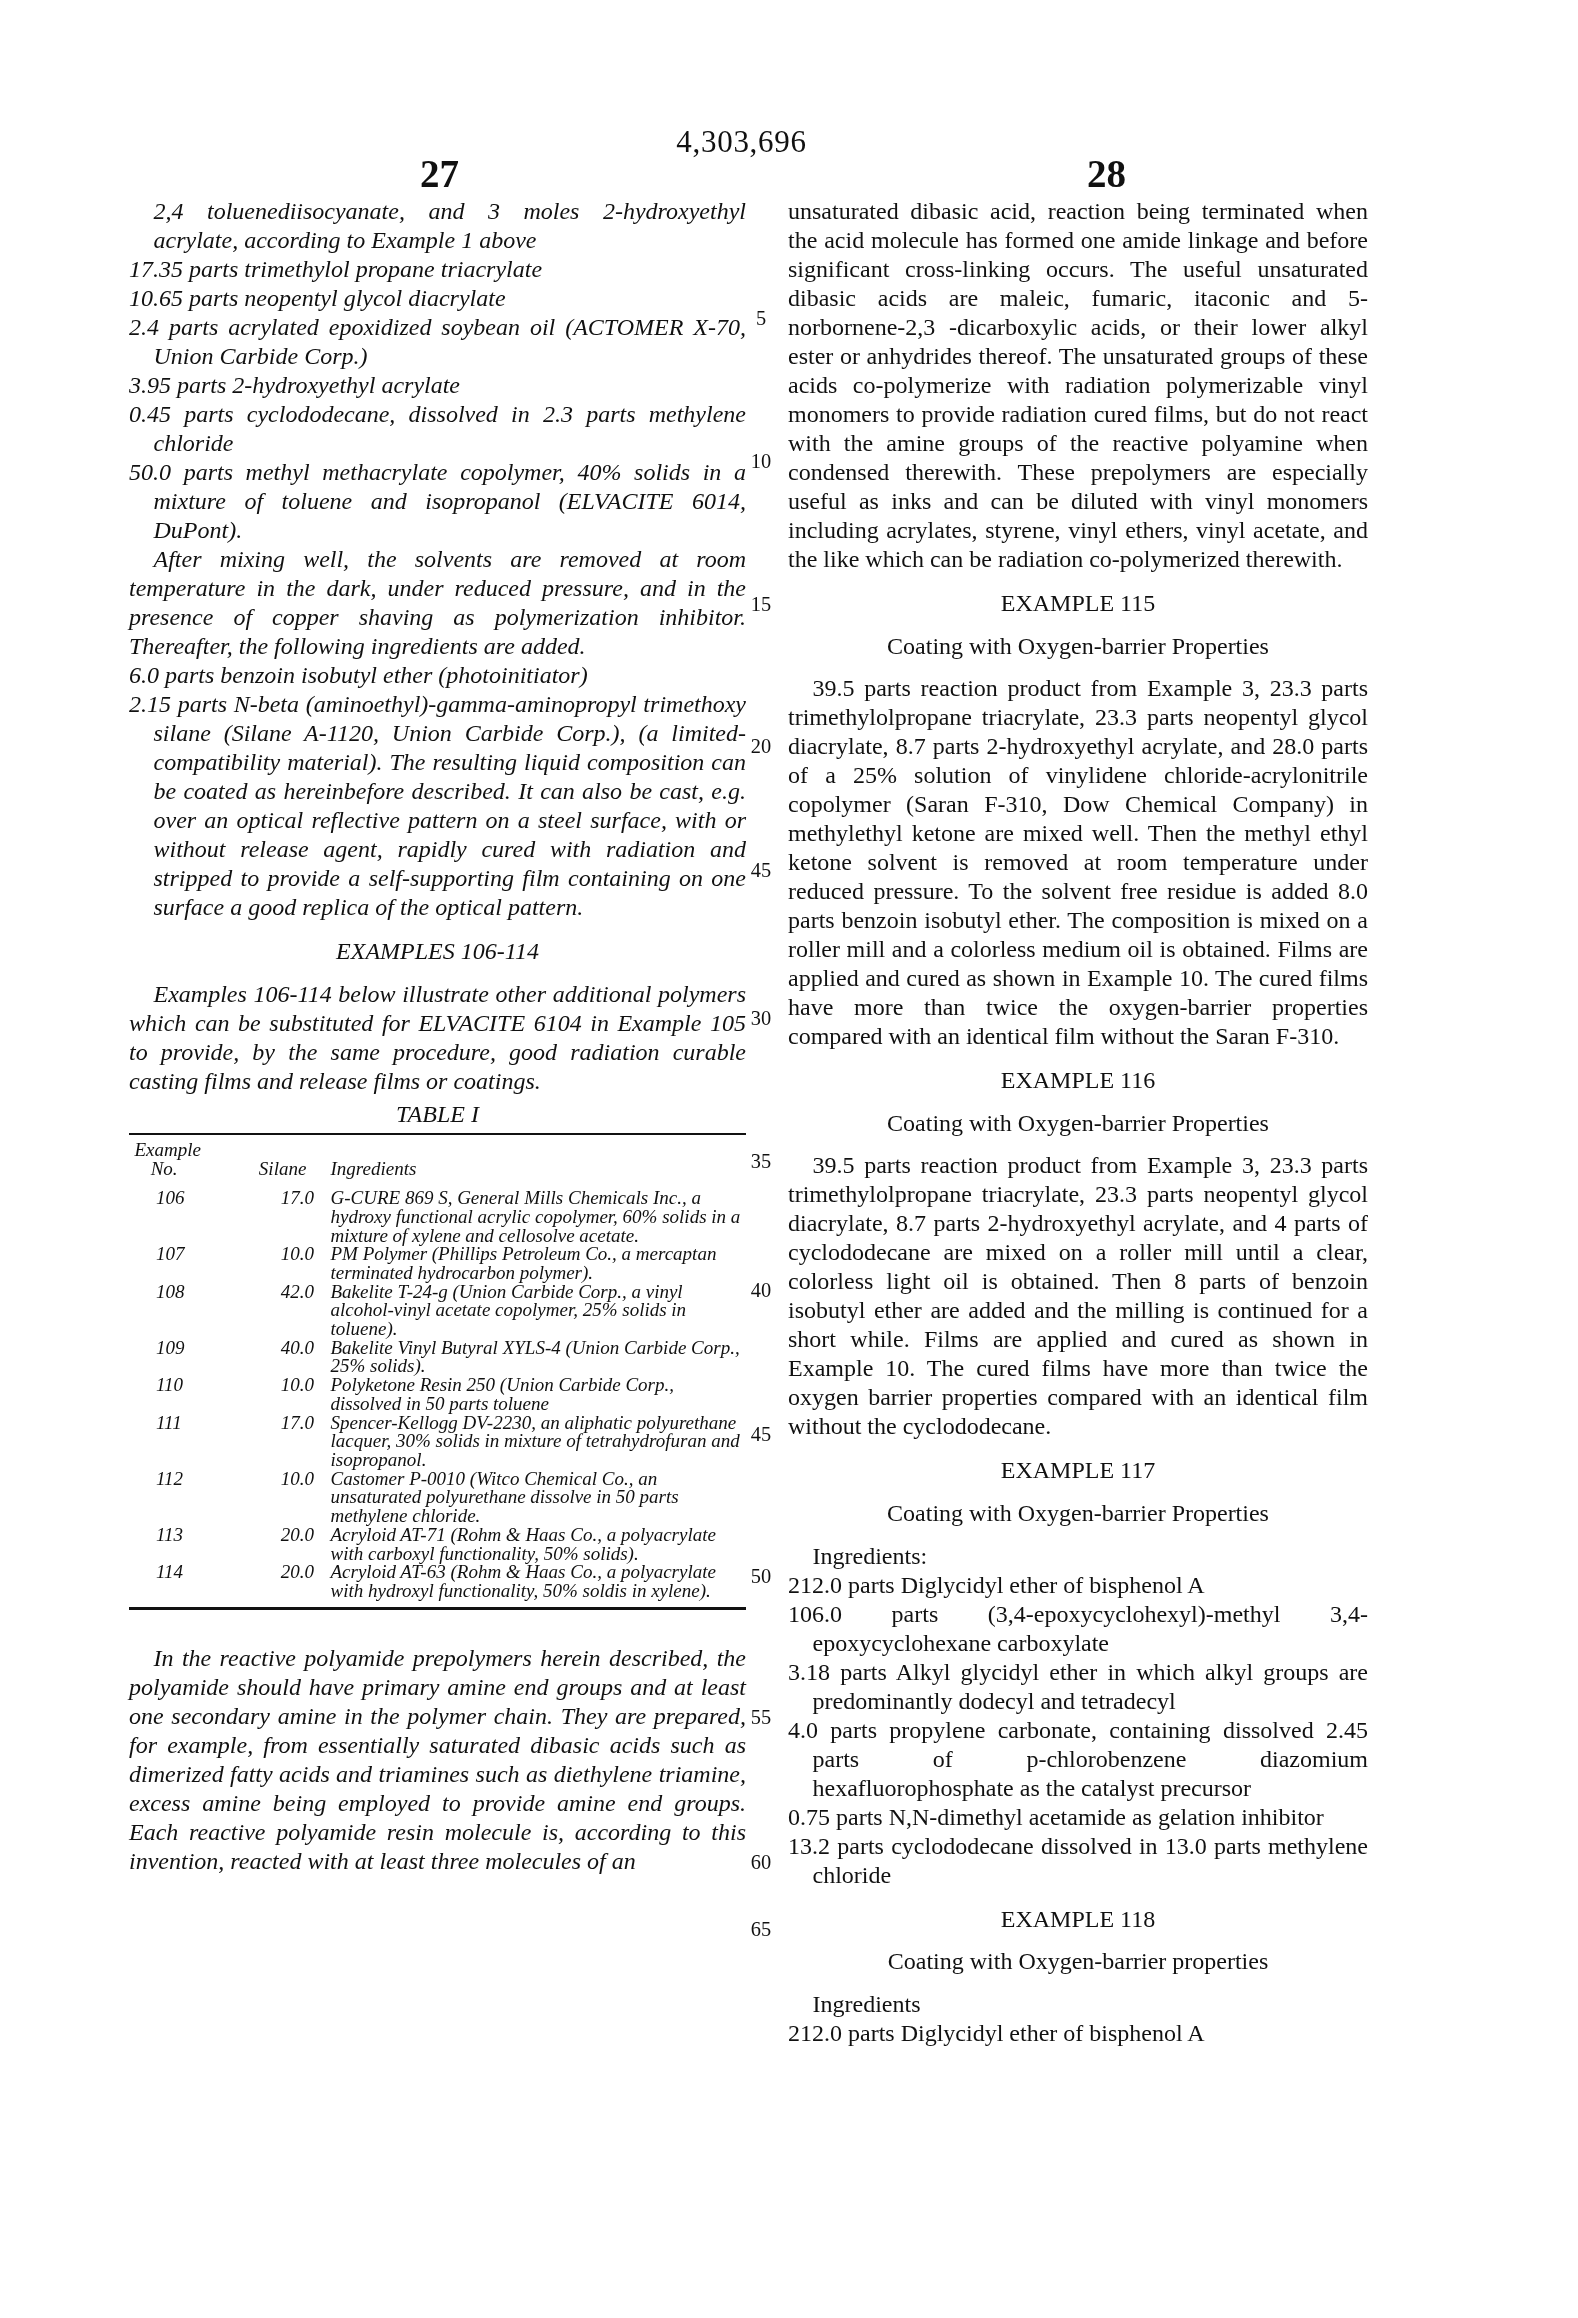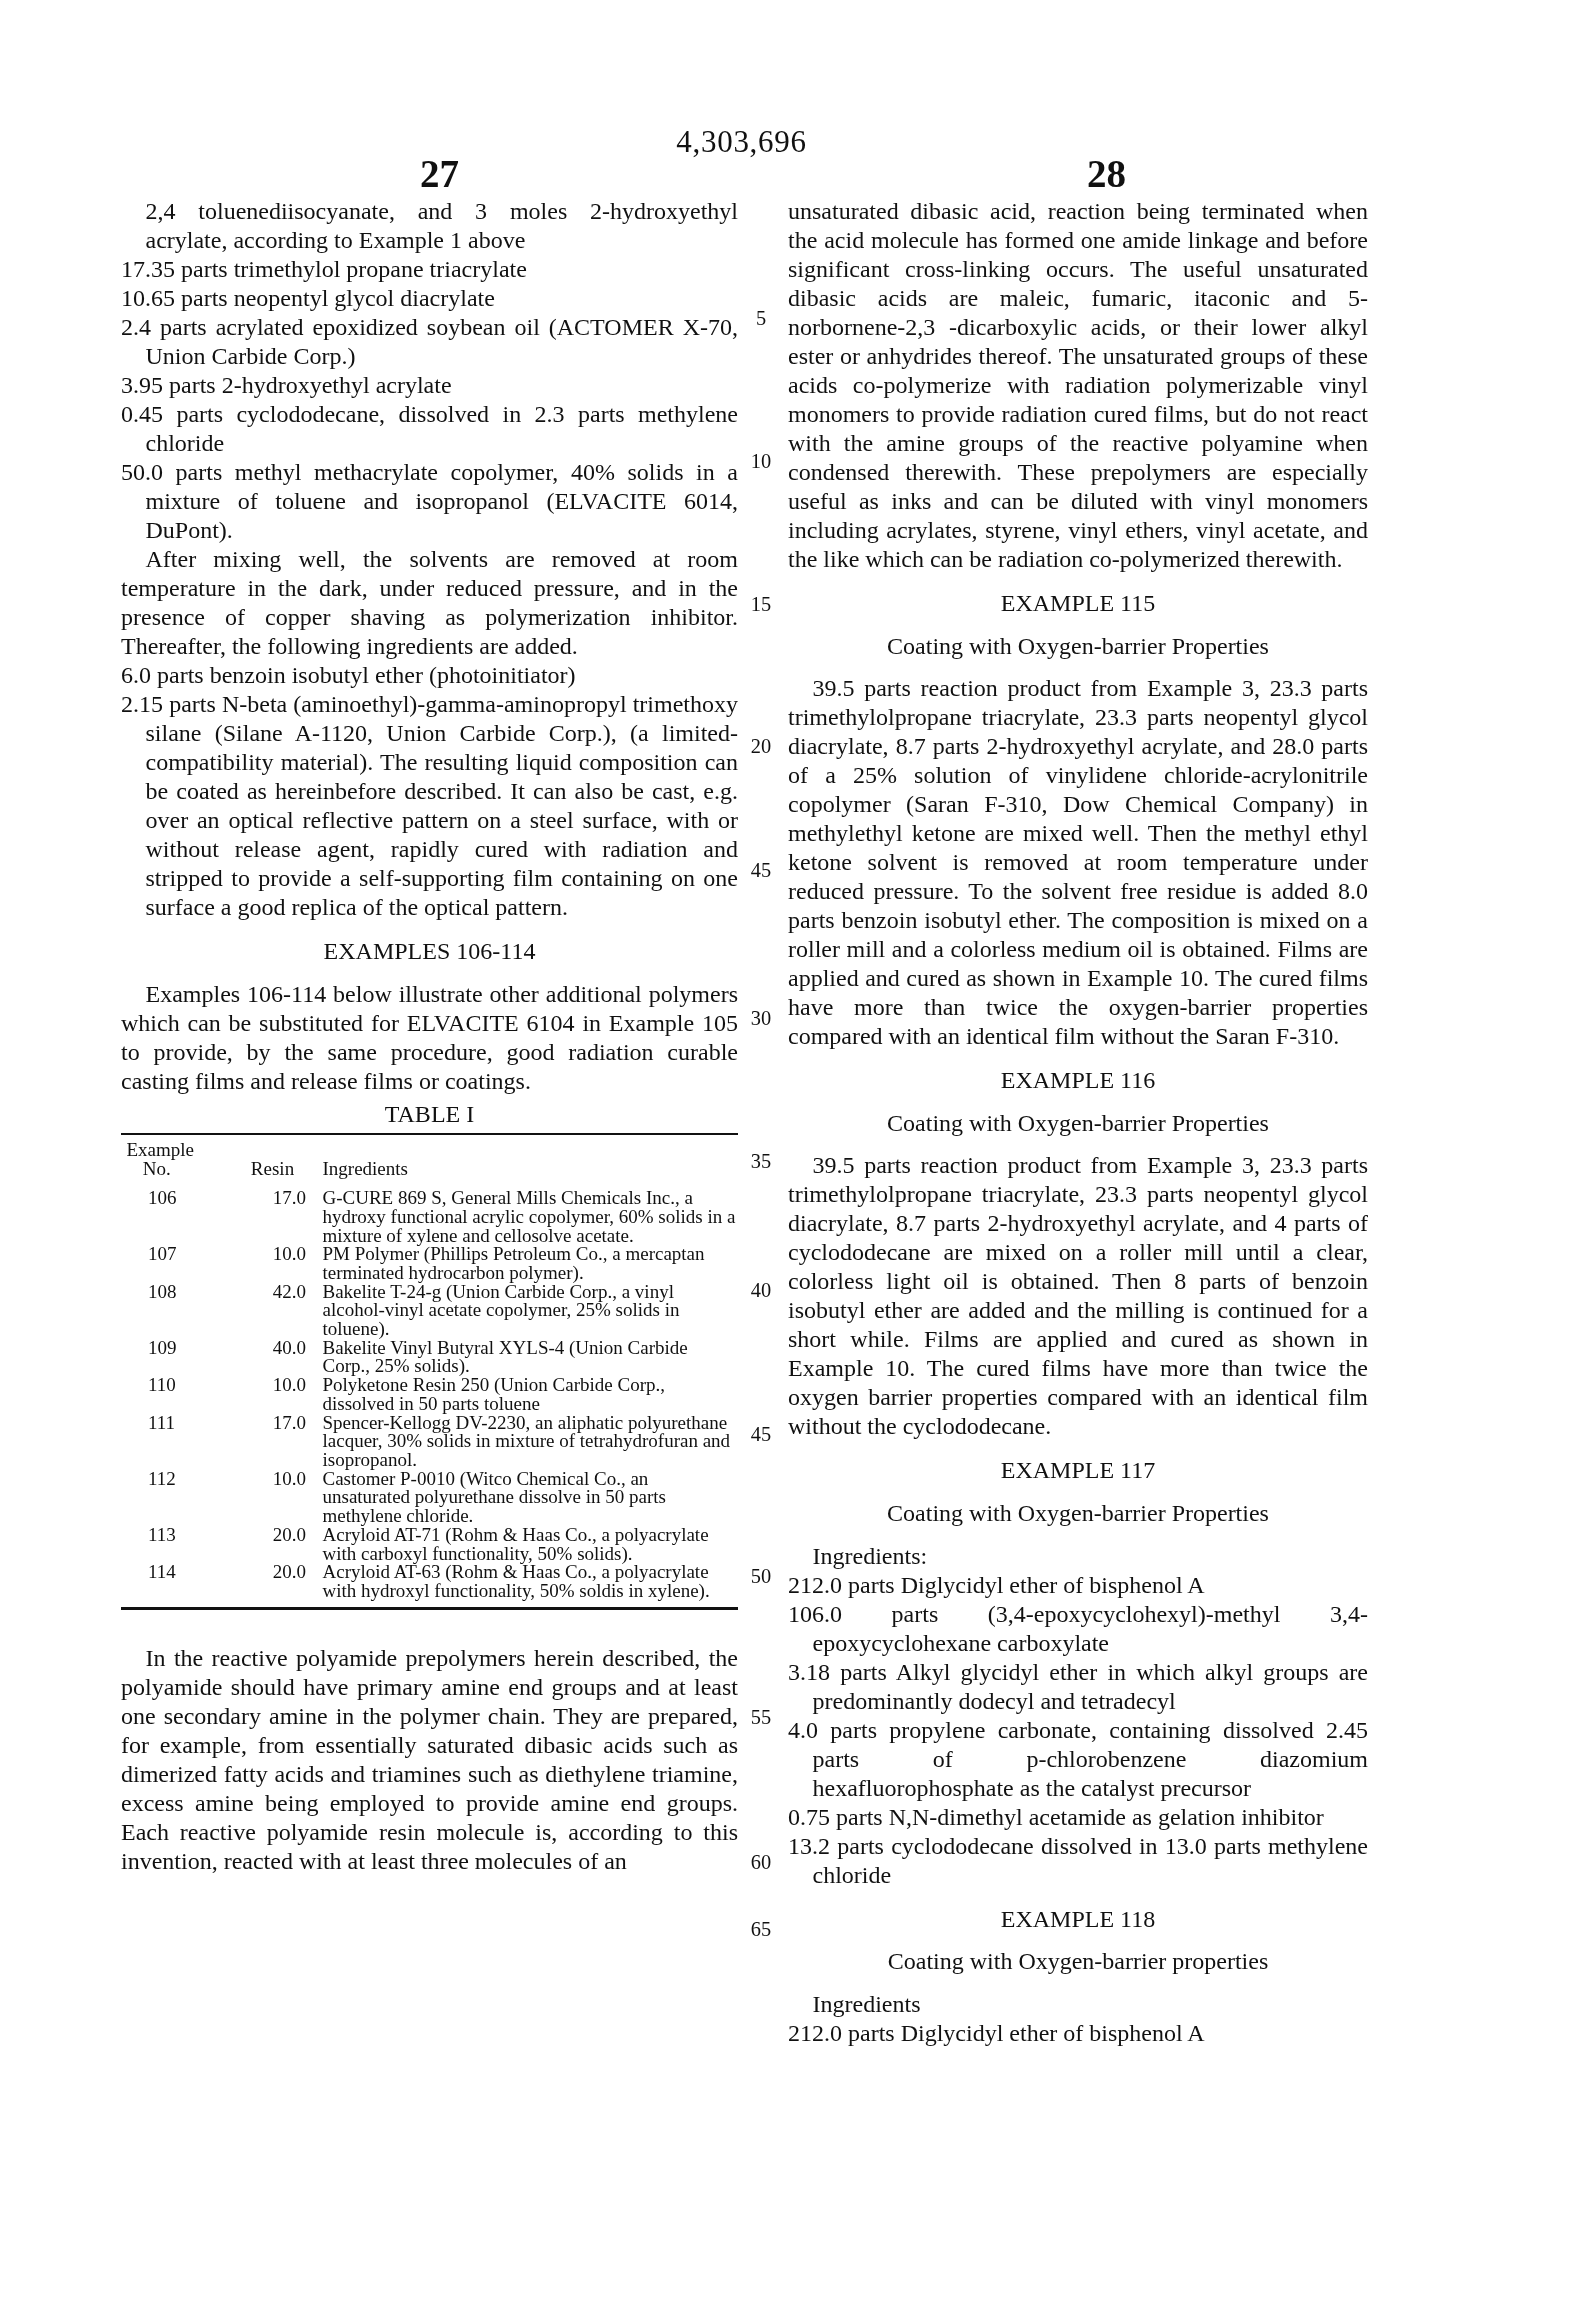"2,4 toluenediisocyanate, and 3 moles" .col-left { font-style: none -> italic; left: 121px -> 129px }
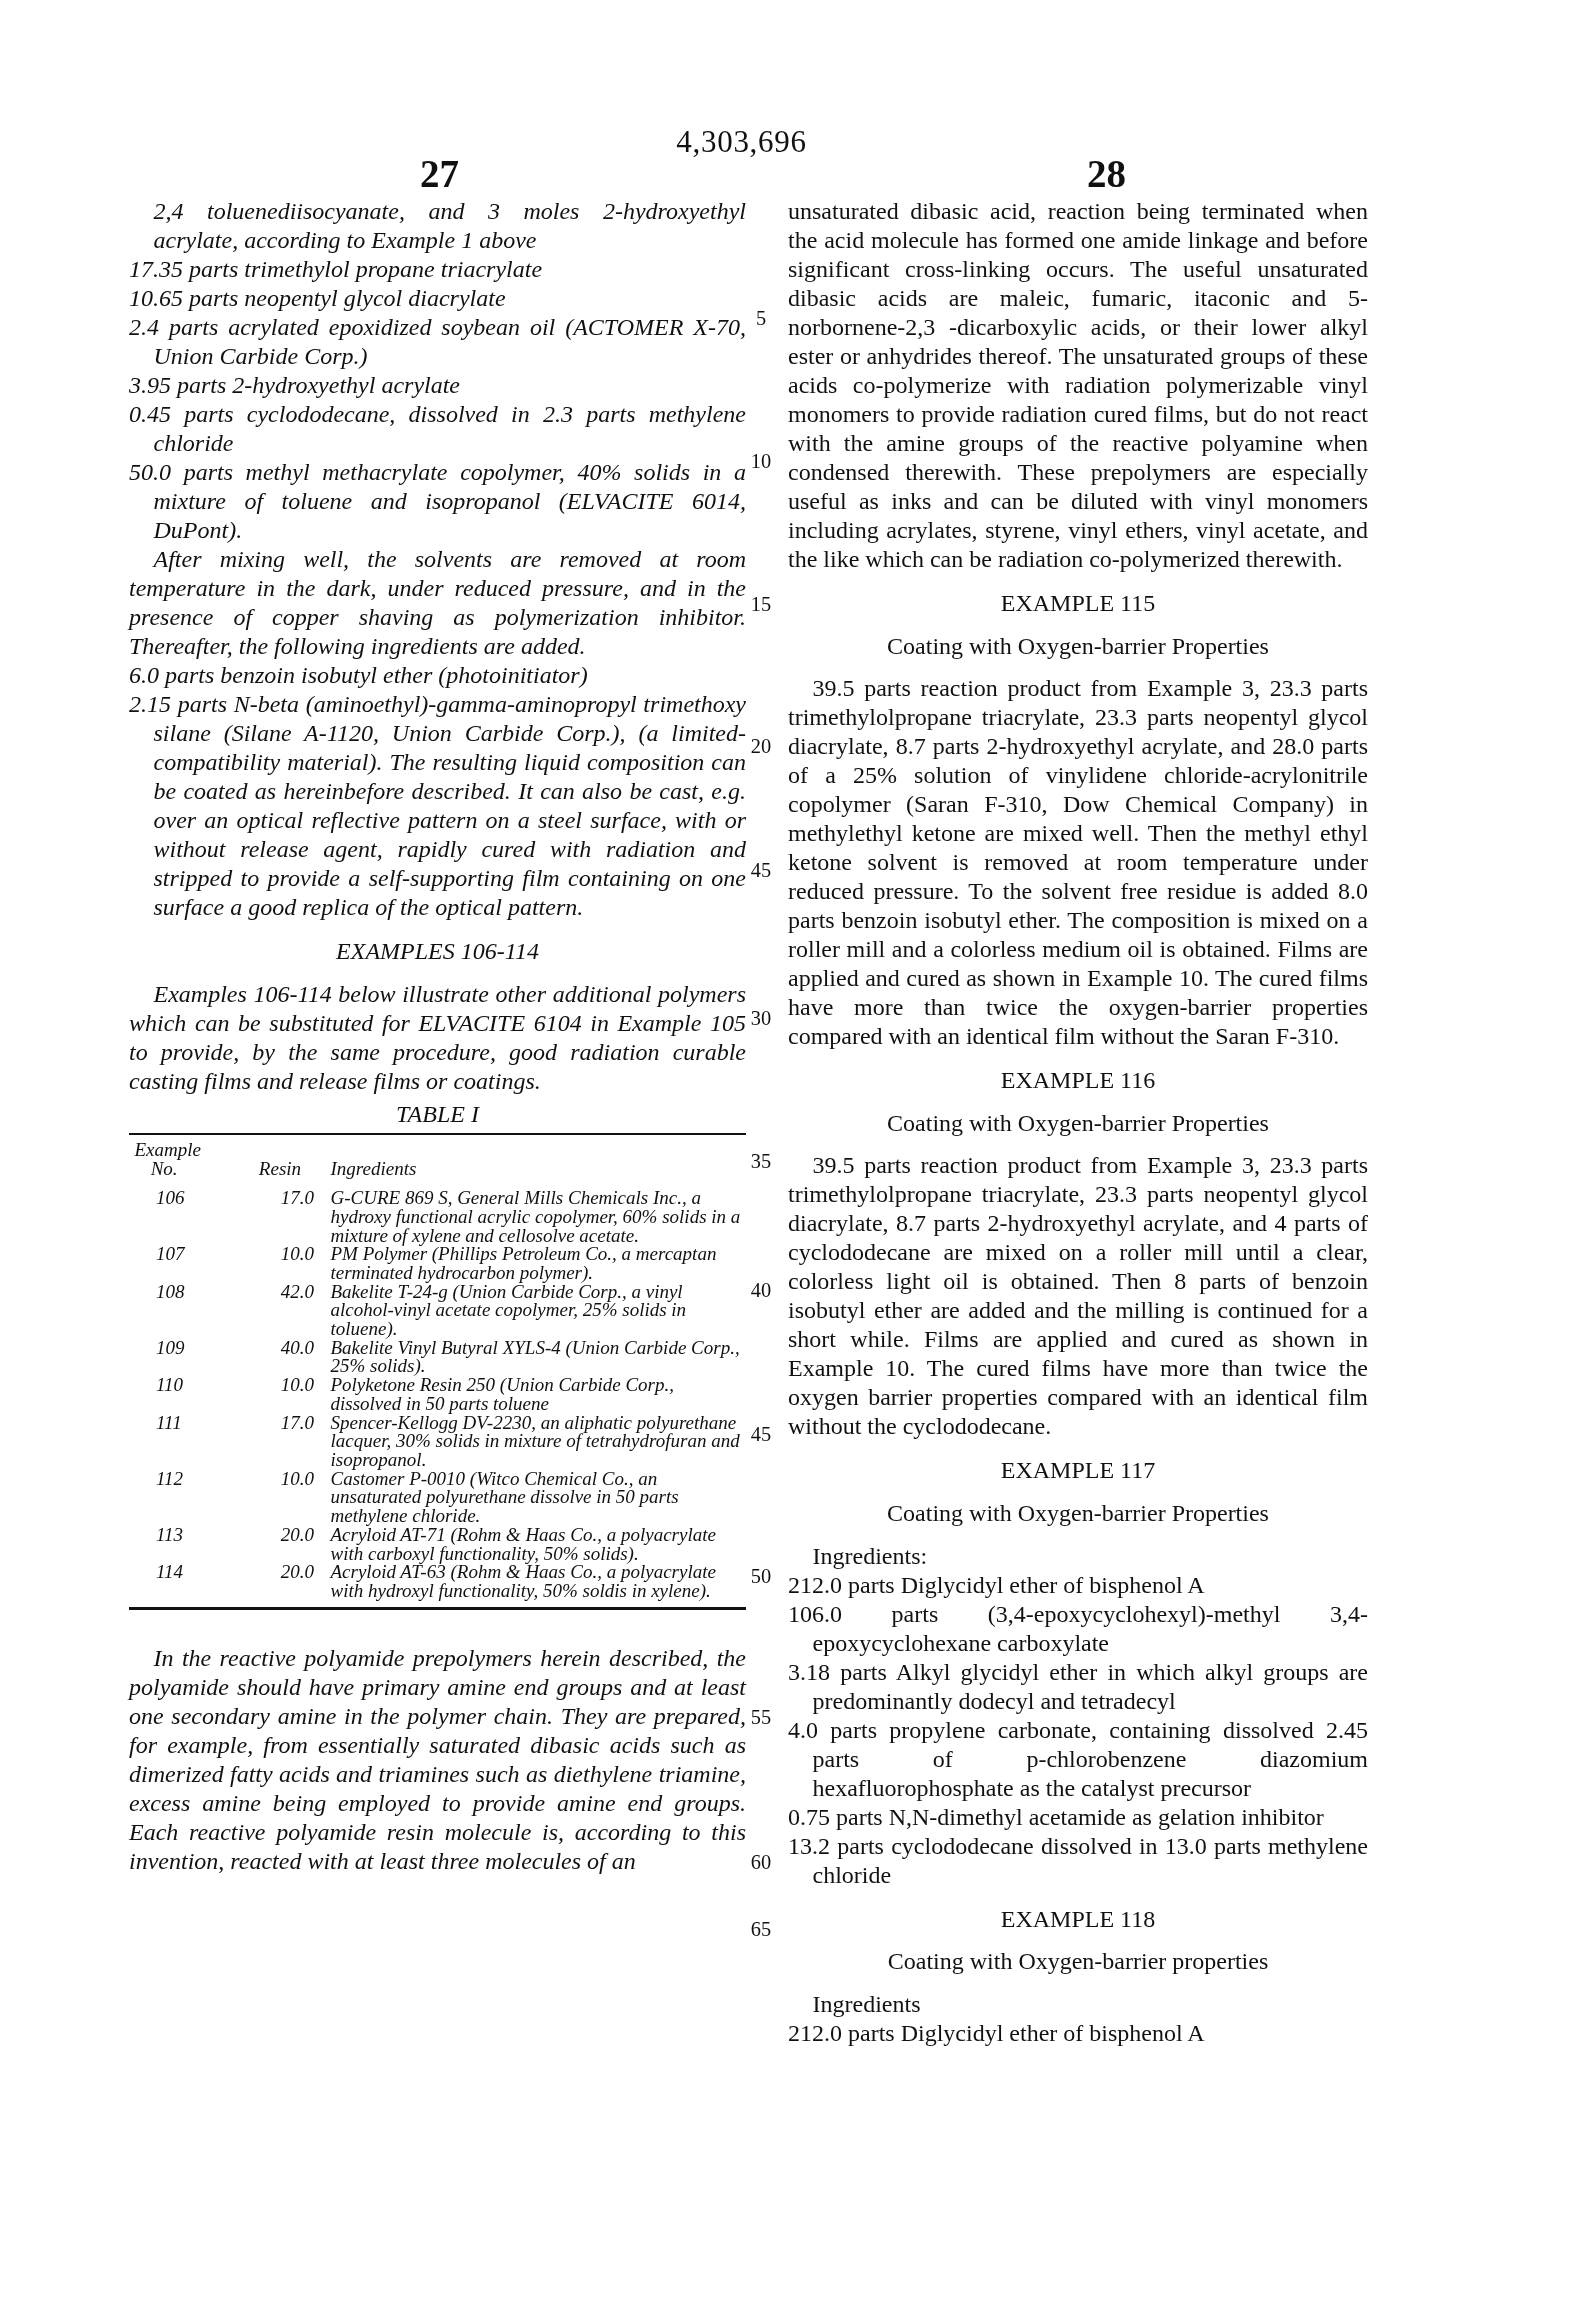"Resin" th.c-parts { text: Resin -> Silane }
